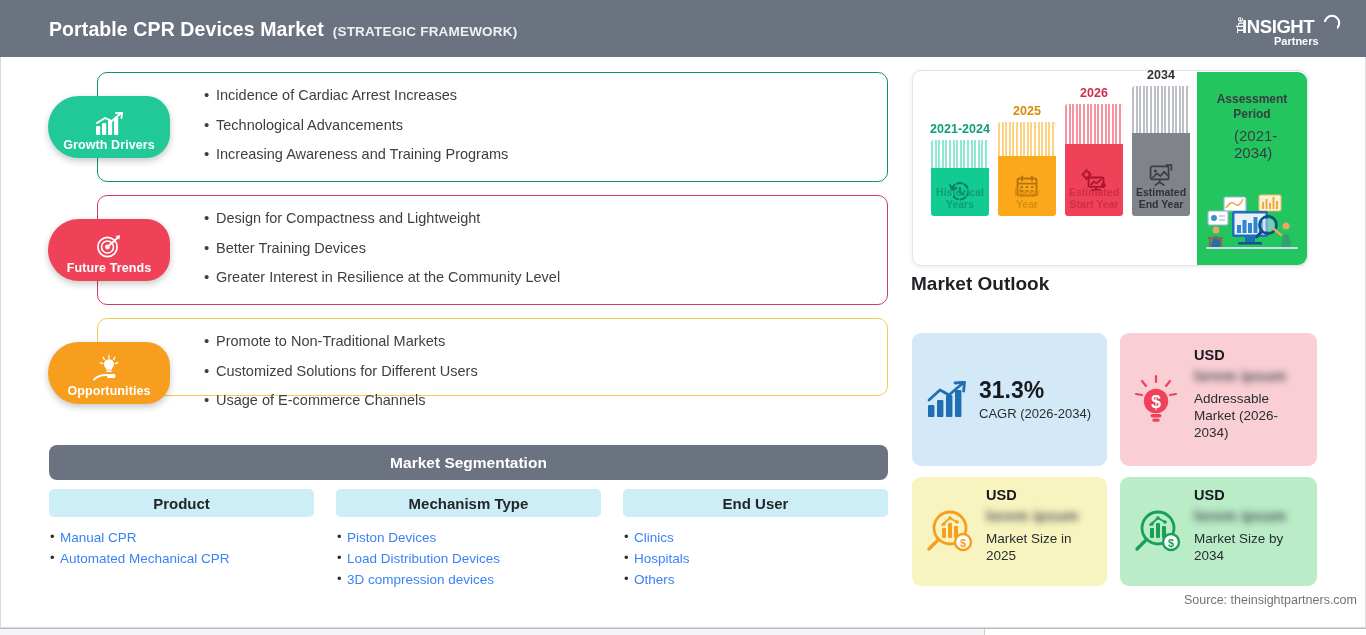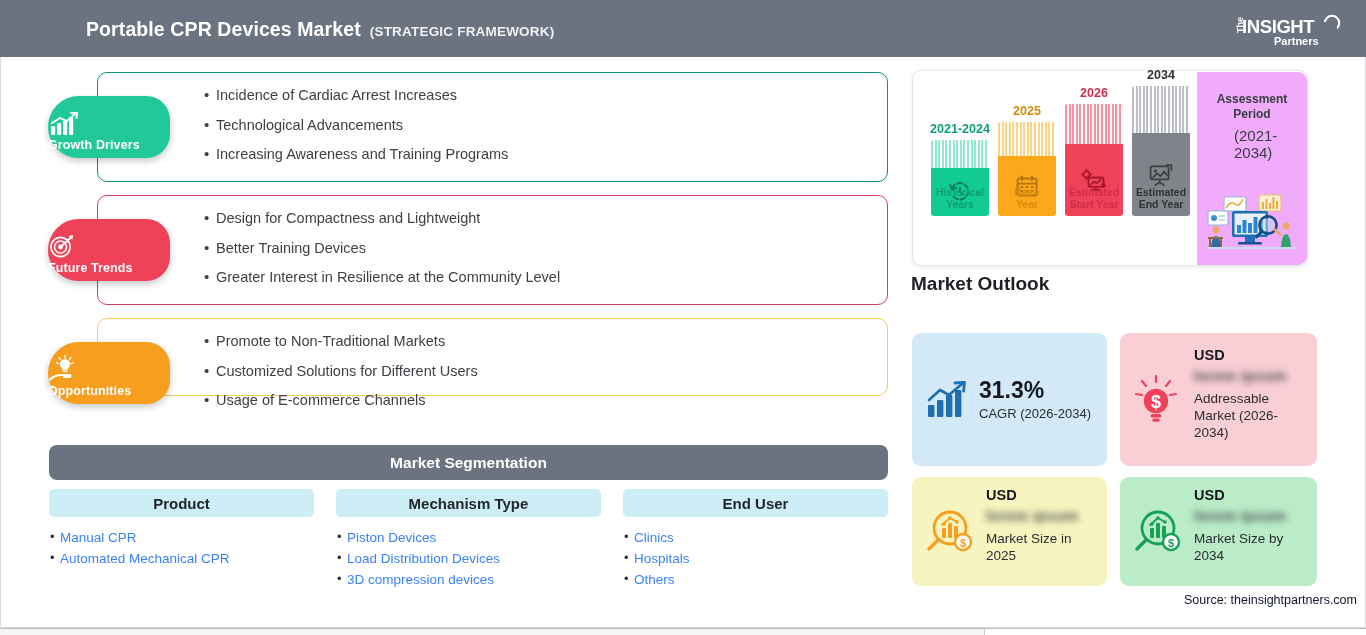"Portable CPR Devices Market" .header-title { margin-left: 37px -> none }
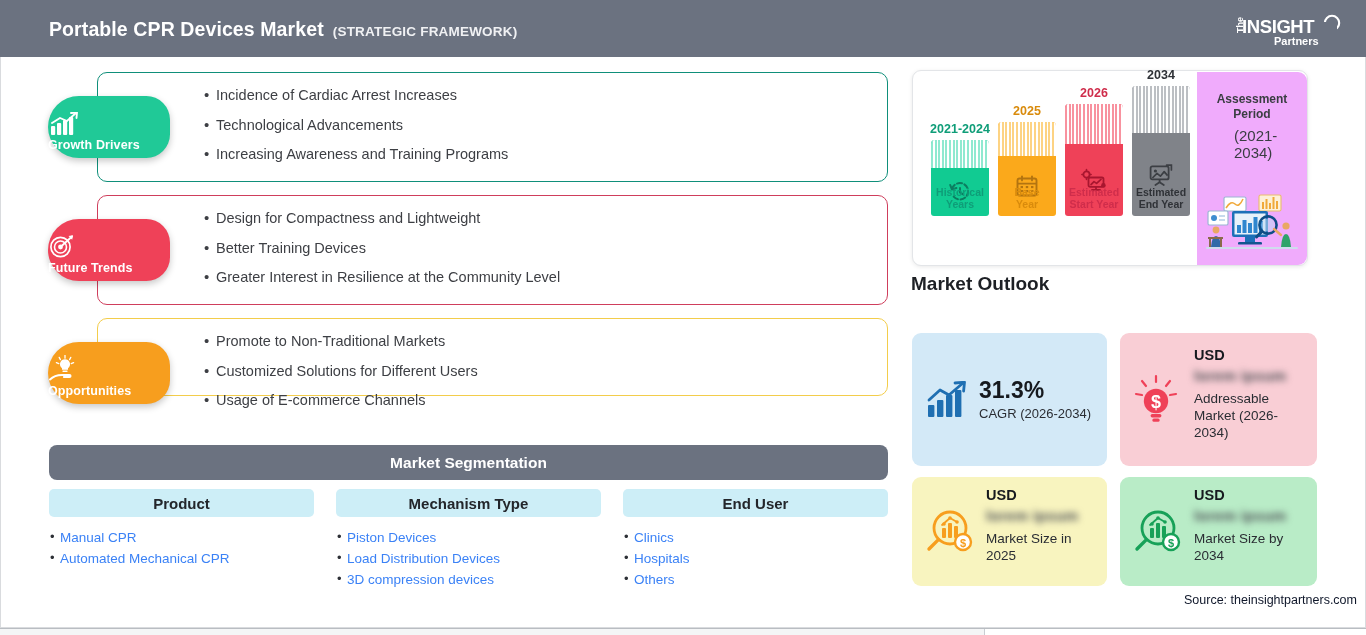"Assessment" .assess-right { background: #f0abfc -> #22c55e }
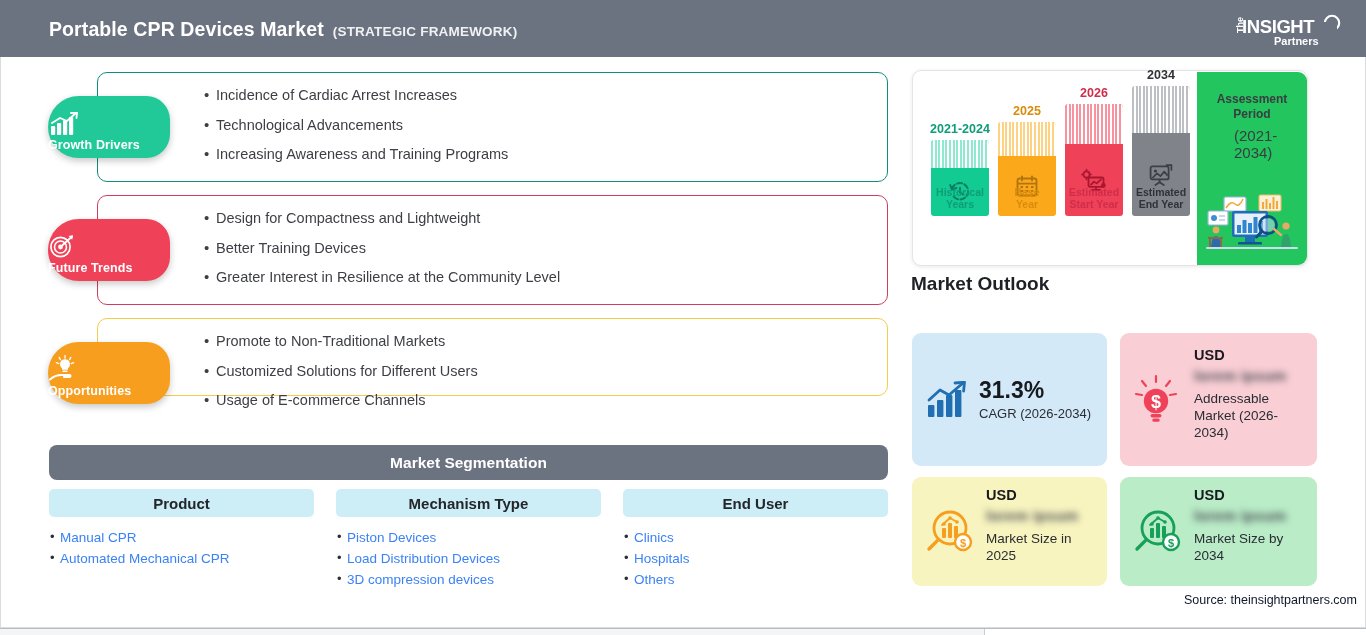"Growth Drivers" .badge { align-items: flex-start -> center }
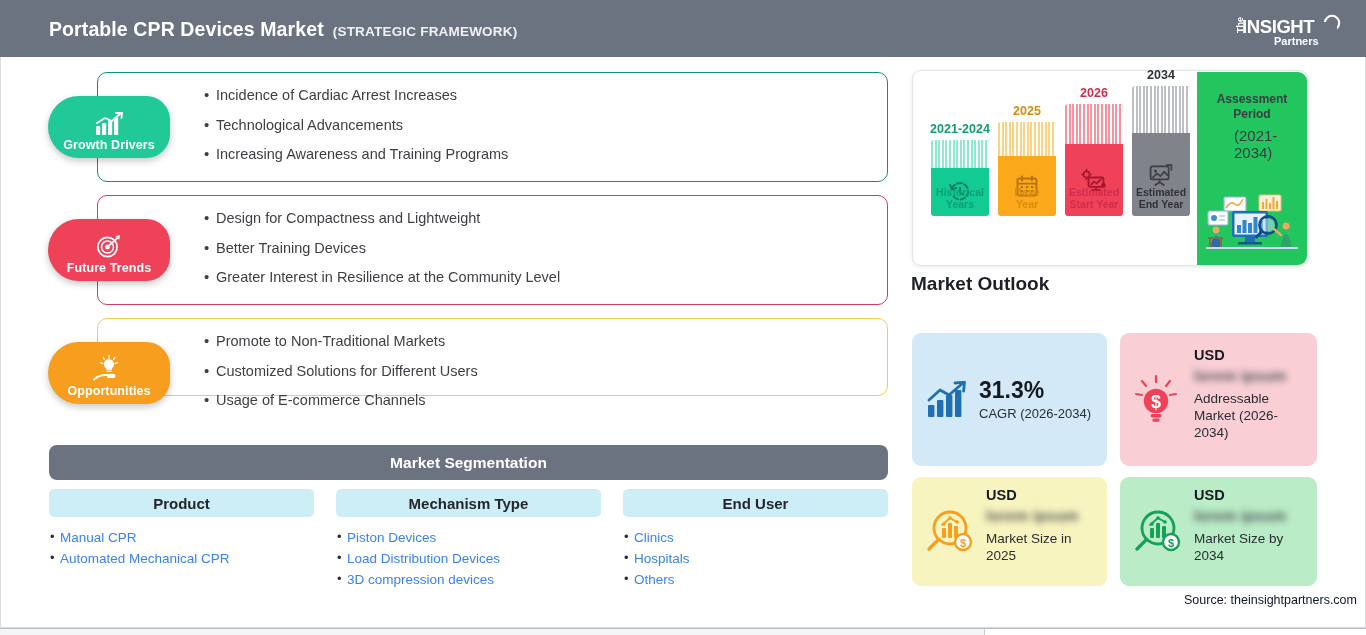"Source: theinsightpartners.com" .source { color: #0f172a -> #737373 }
